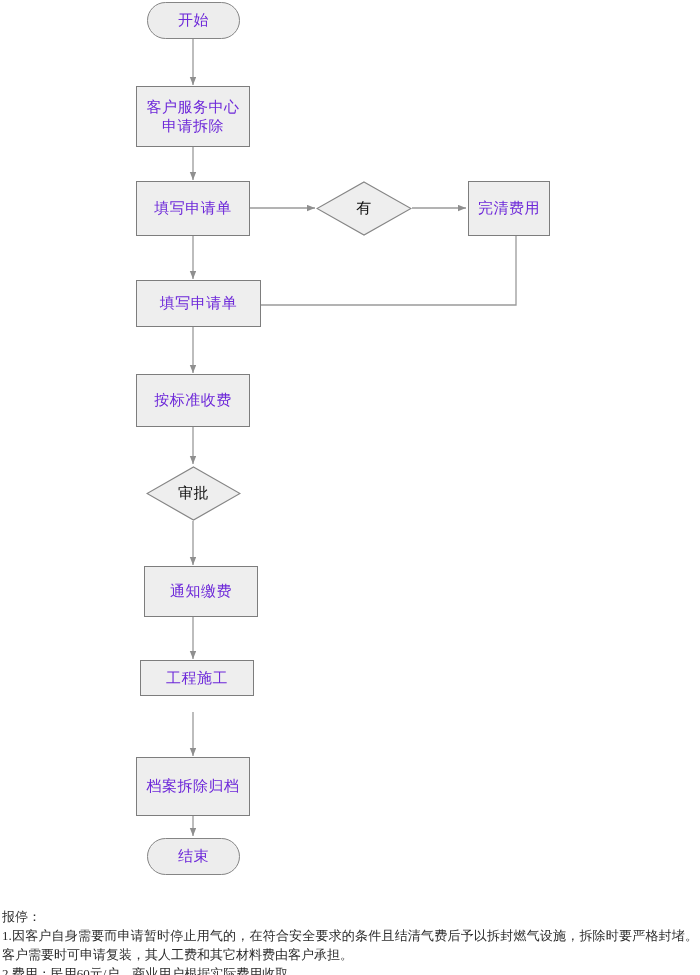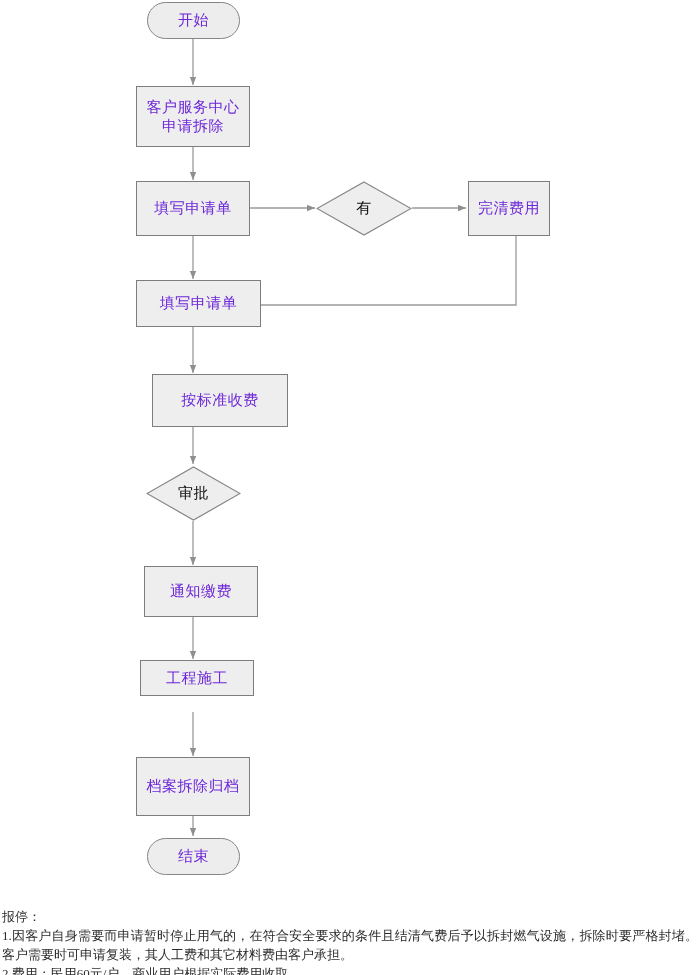"按标准收费" div.node { left: 152px -> 136px; width: 136px -> 114px }
